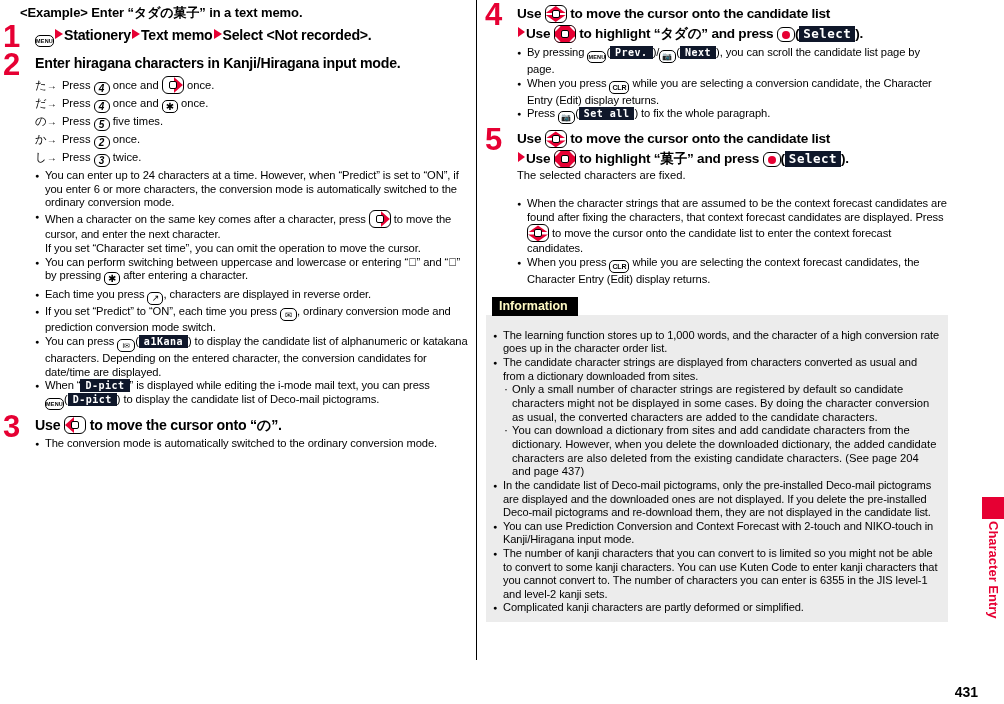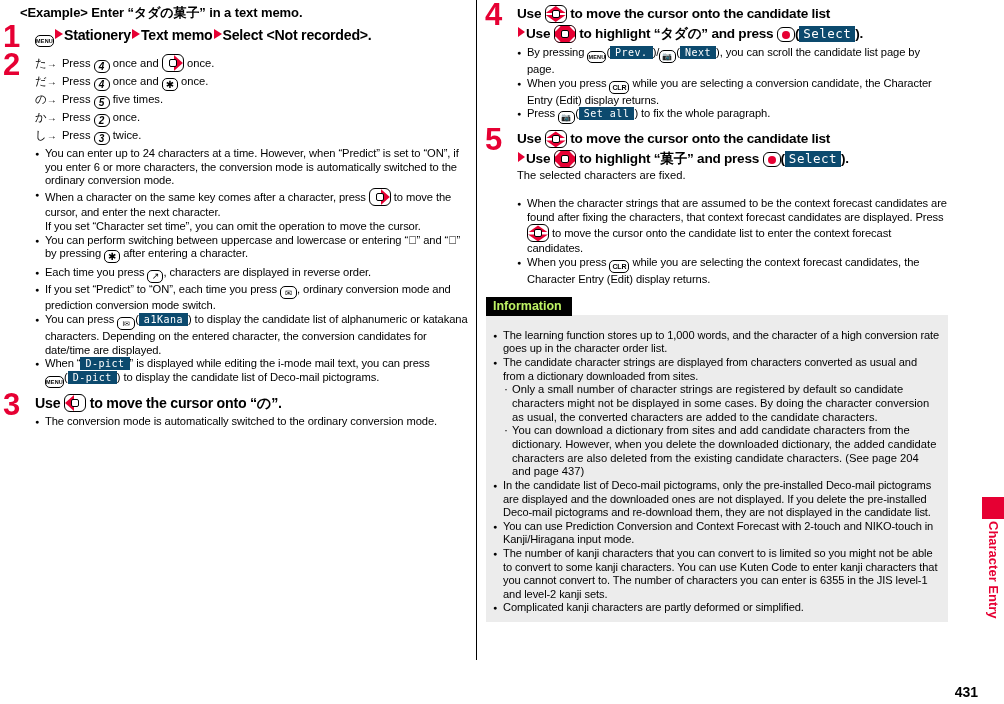"Select" .softkey { background: #0c4a6e -> #0f172a; font-weight: normal -> bold }
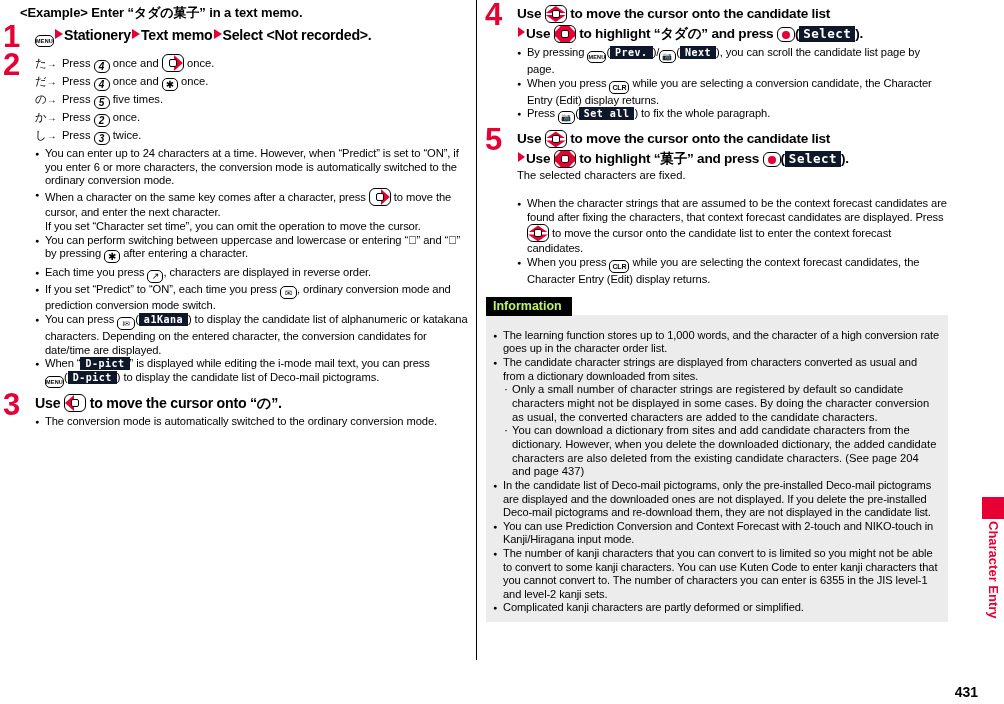"Enter hiragana characters in" div.step-title { html: none -> <div>Enter hiragana characters in Kanji/Hiragana input mode.</div> }
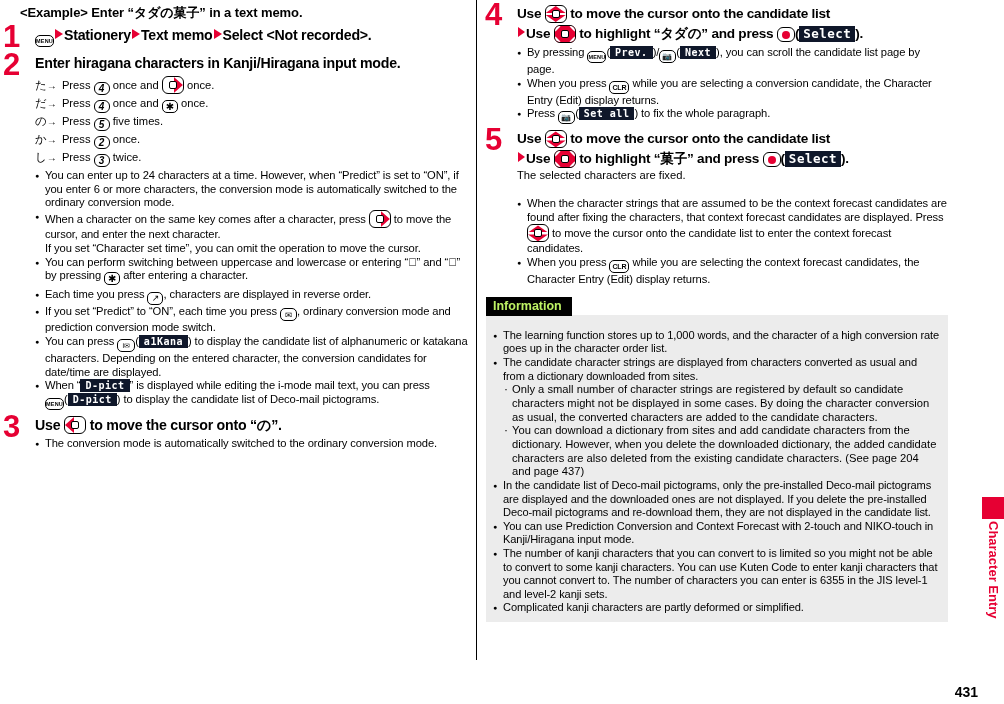"Information" .info-title { color: #bef264 -> #fef9c3; margin-left: none -> 6px }
